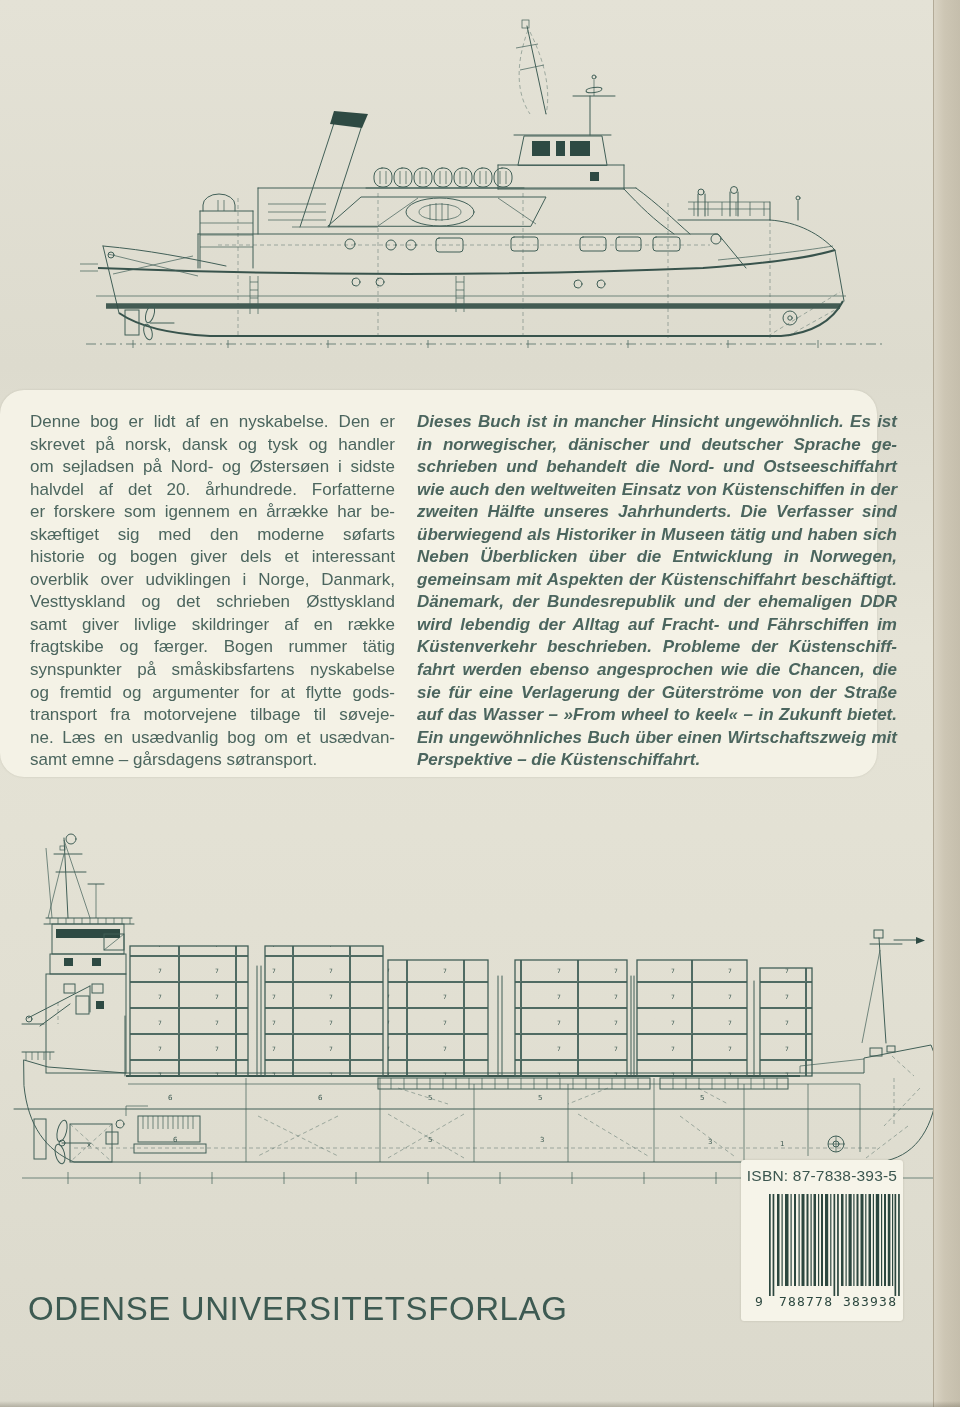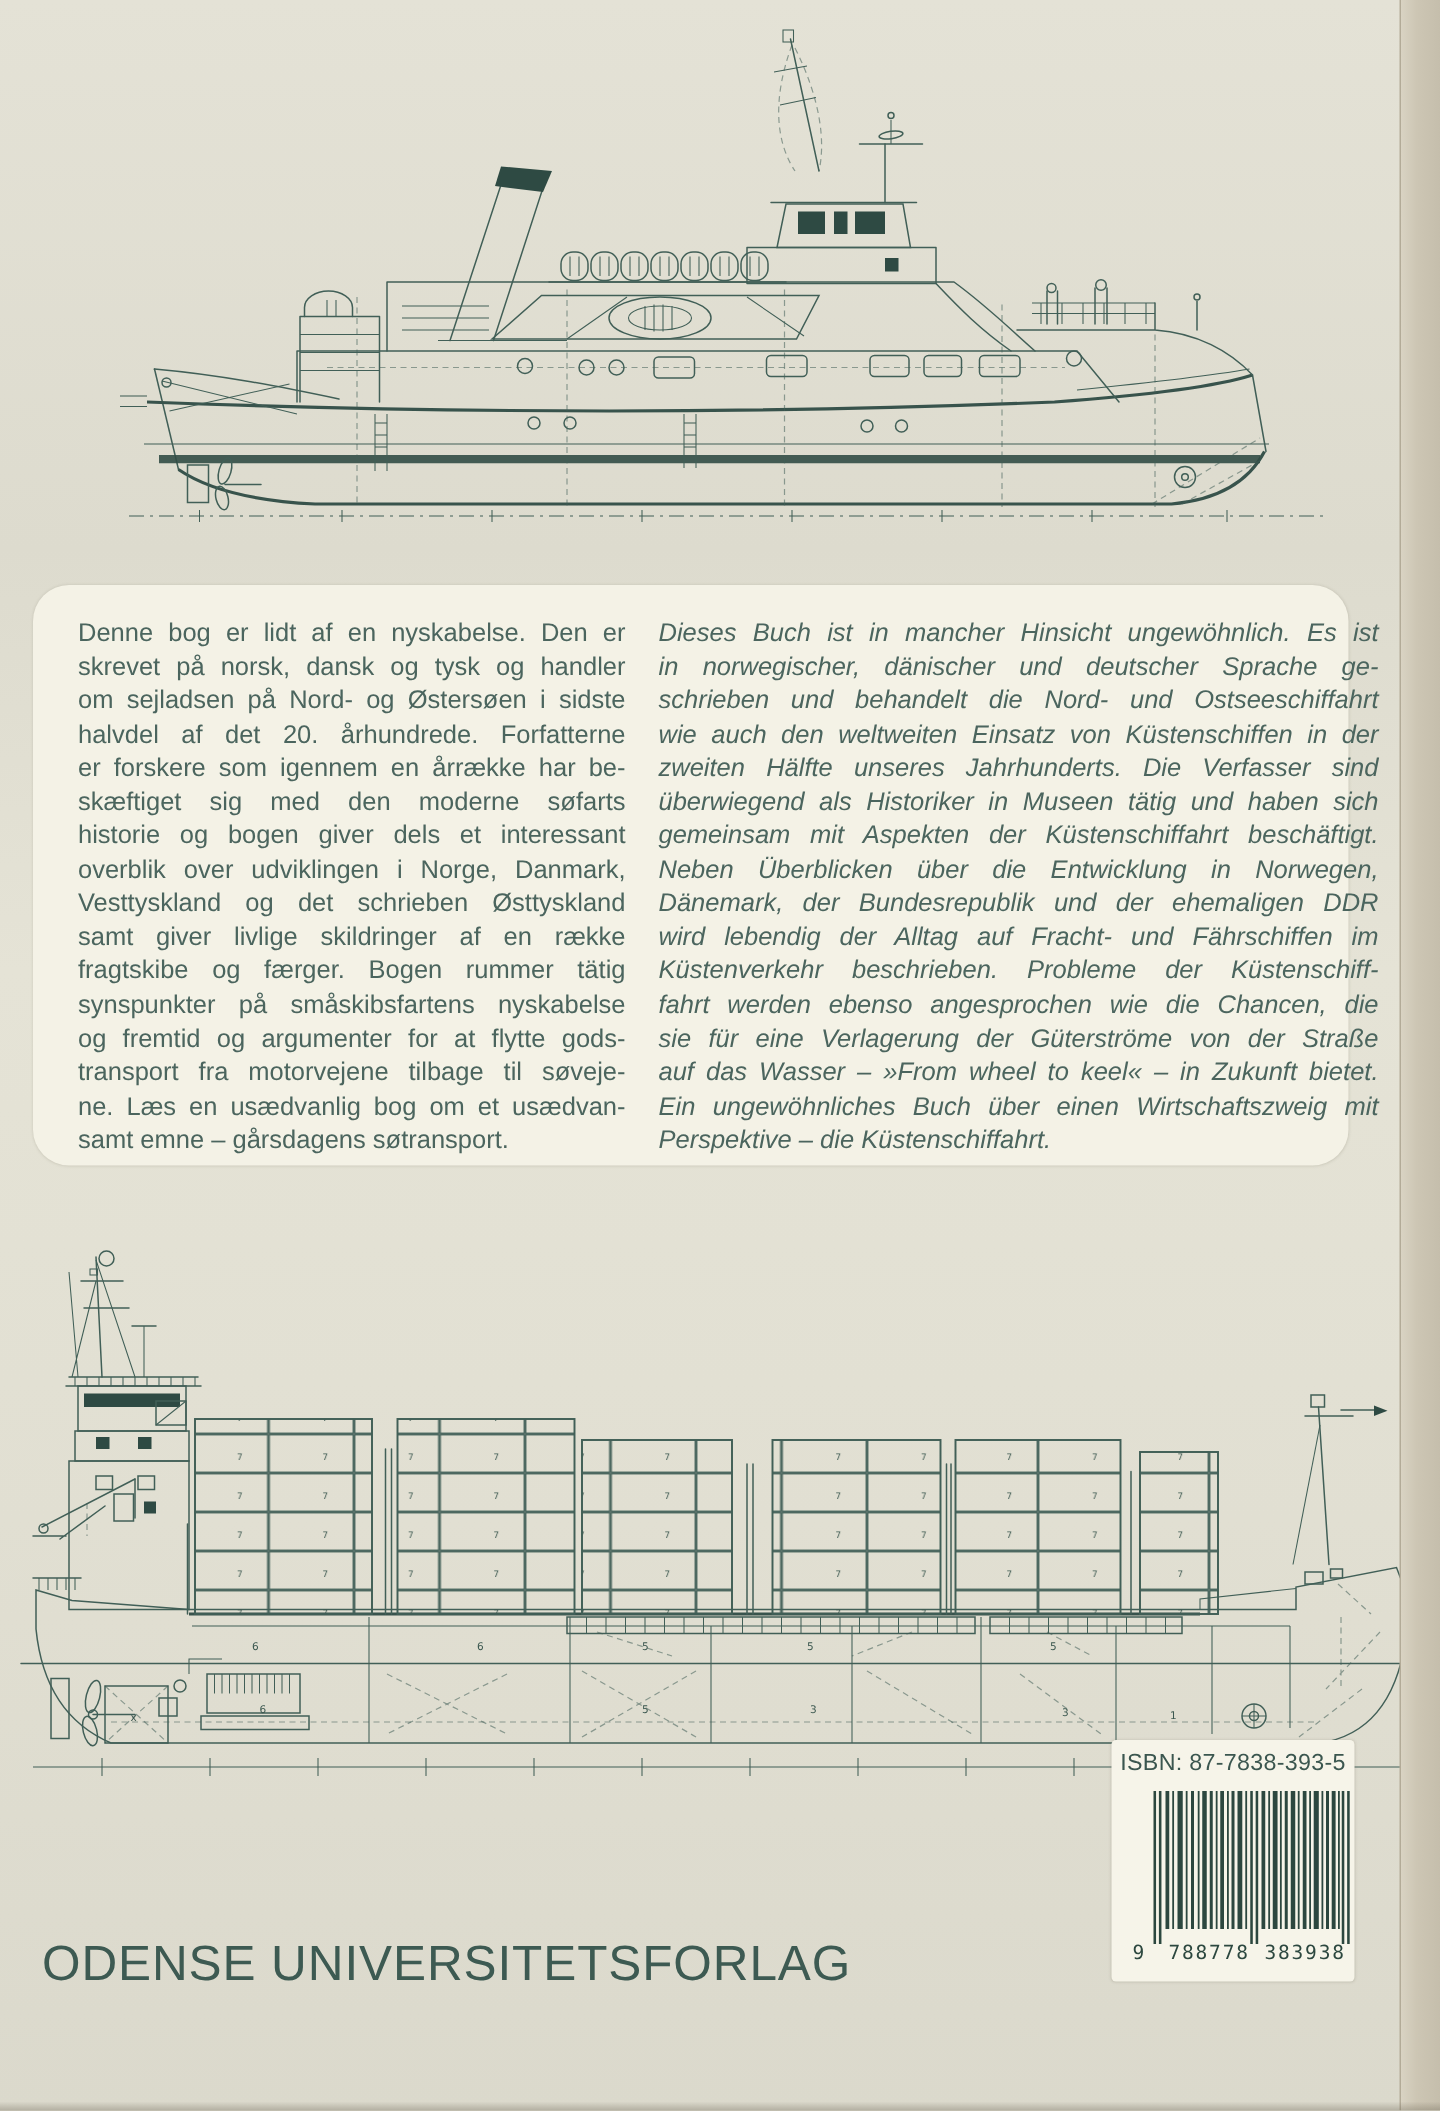"Denne bog er lidt af" .panel { left: 22px -> 0 }
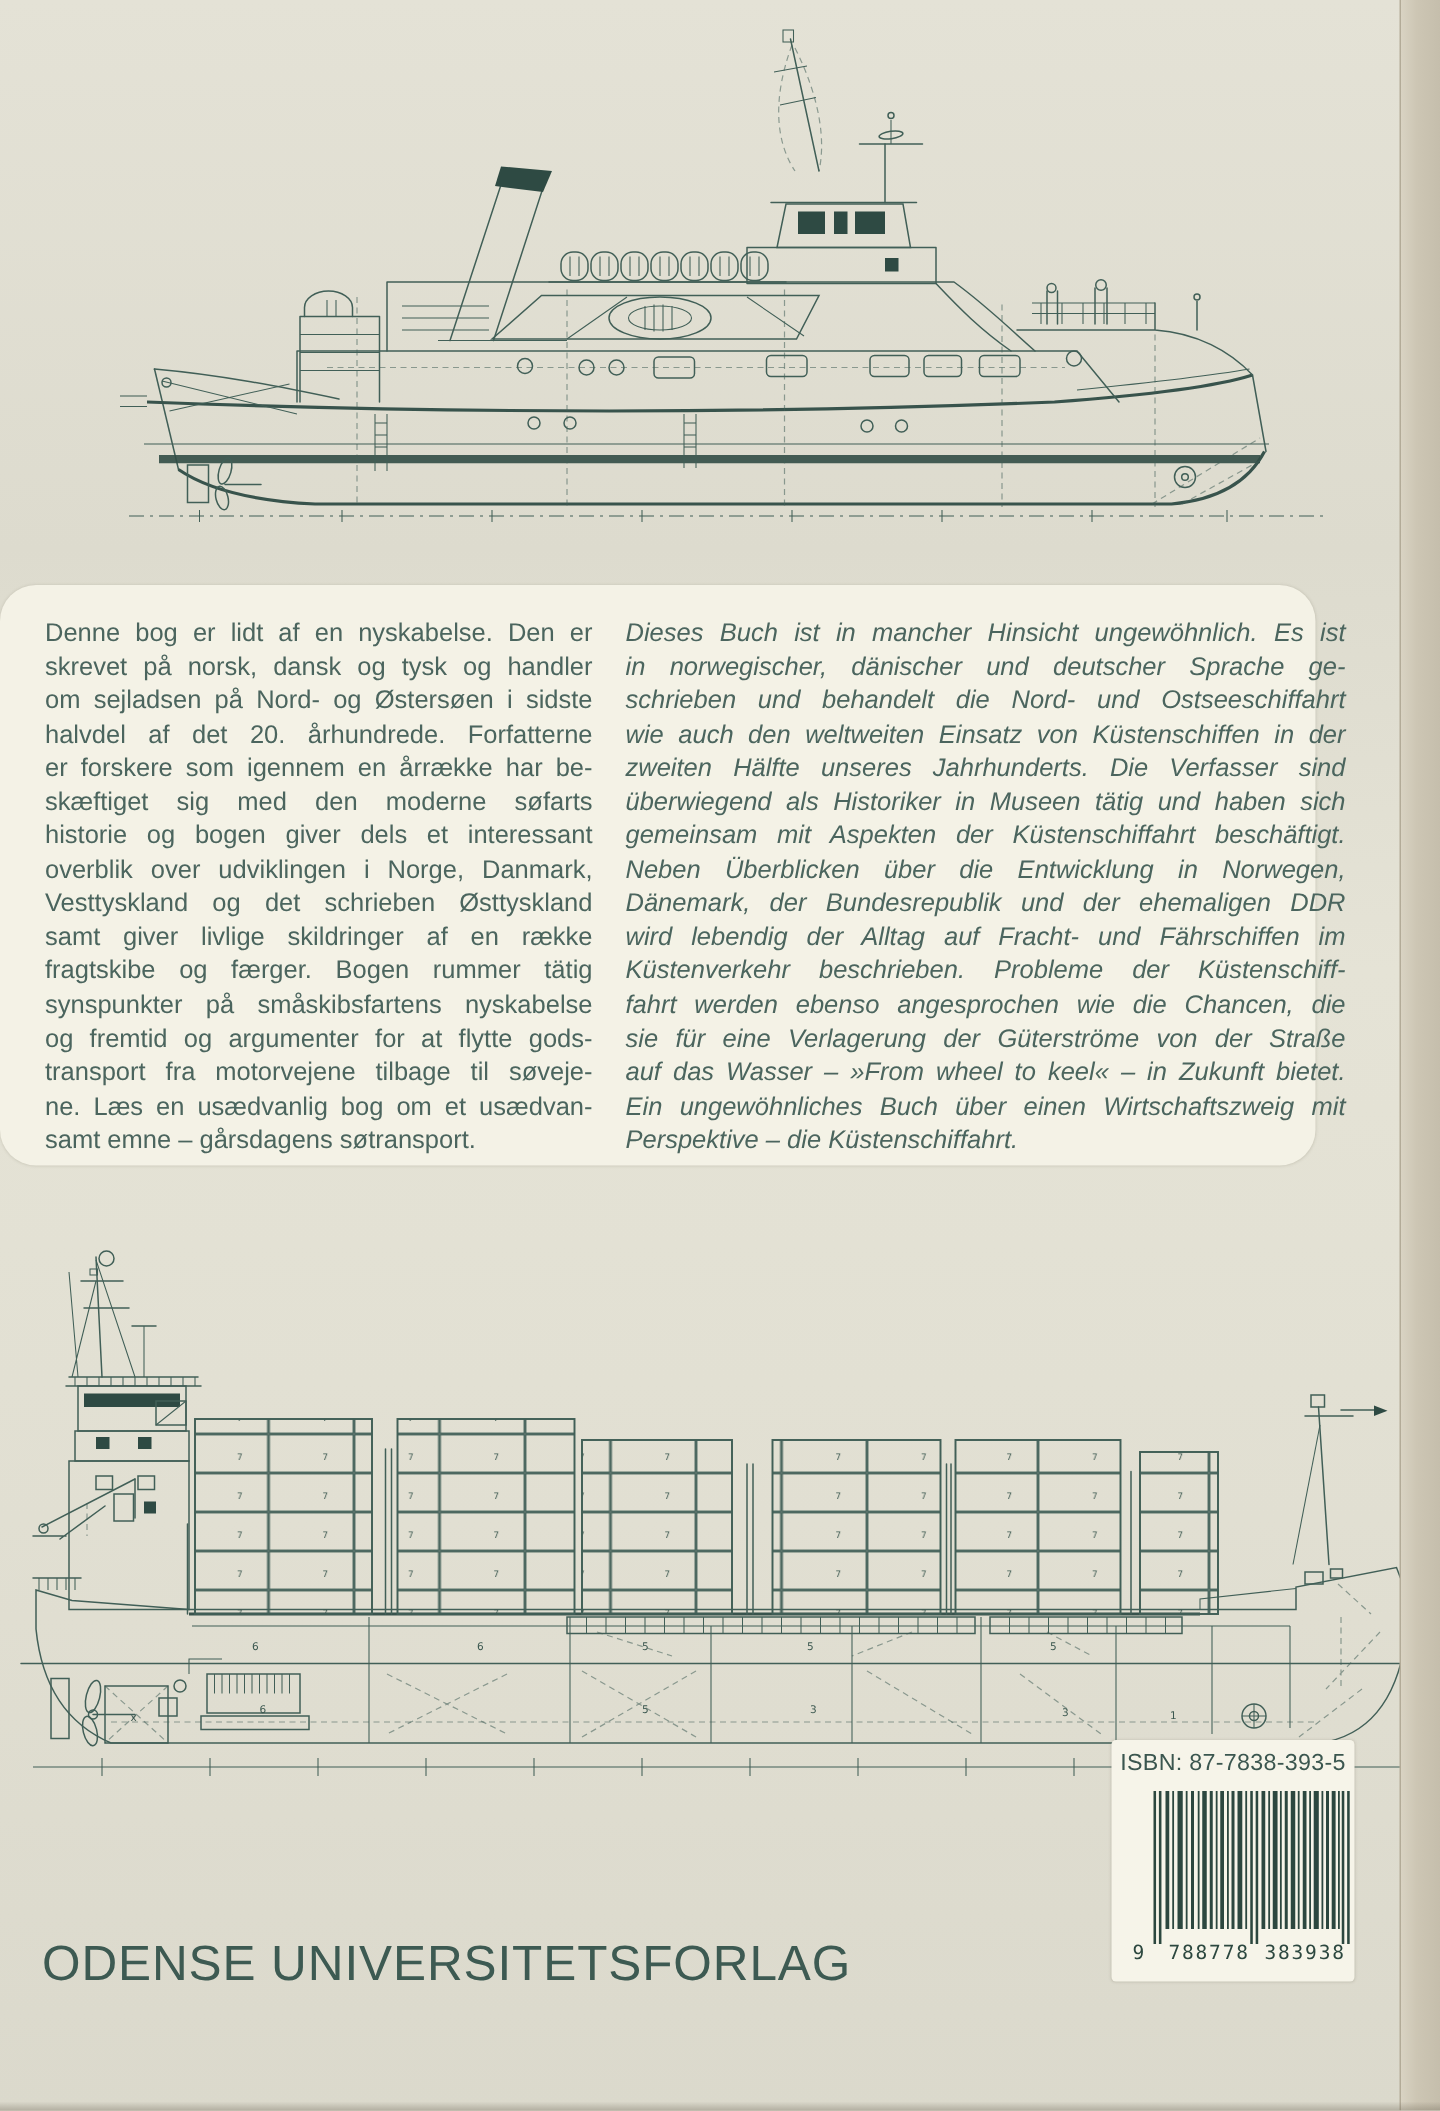"Dieses Buch ist in mancher" .col-de { font-weight: none -> bold }
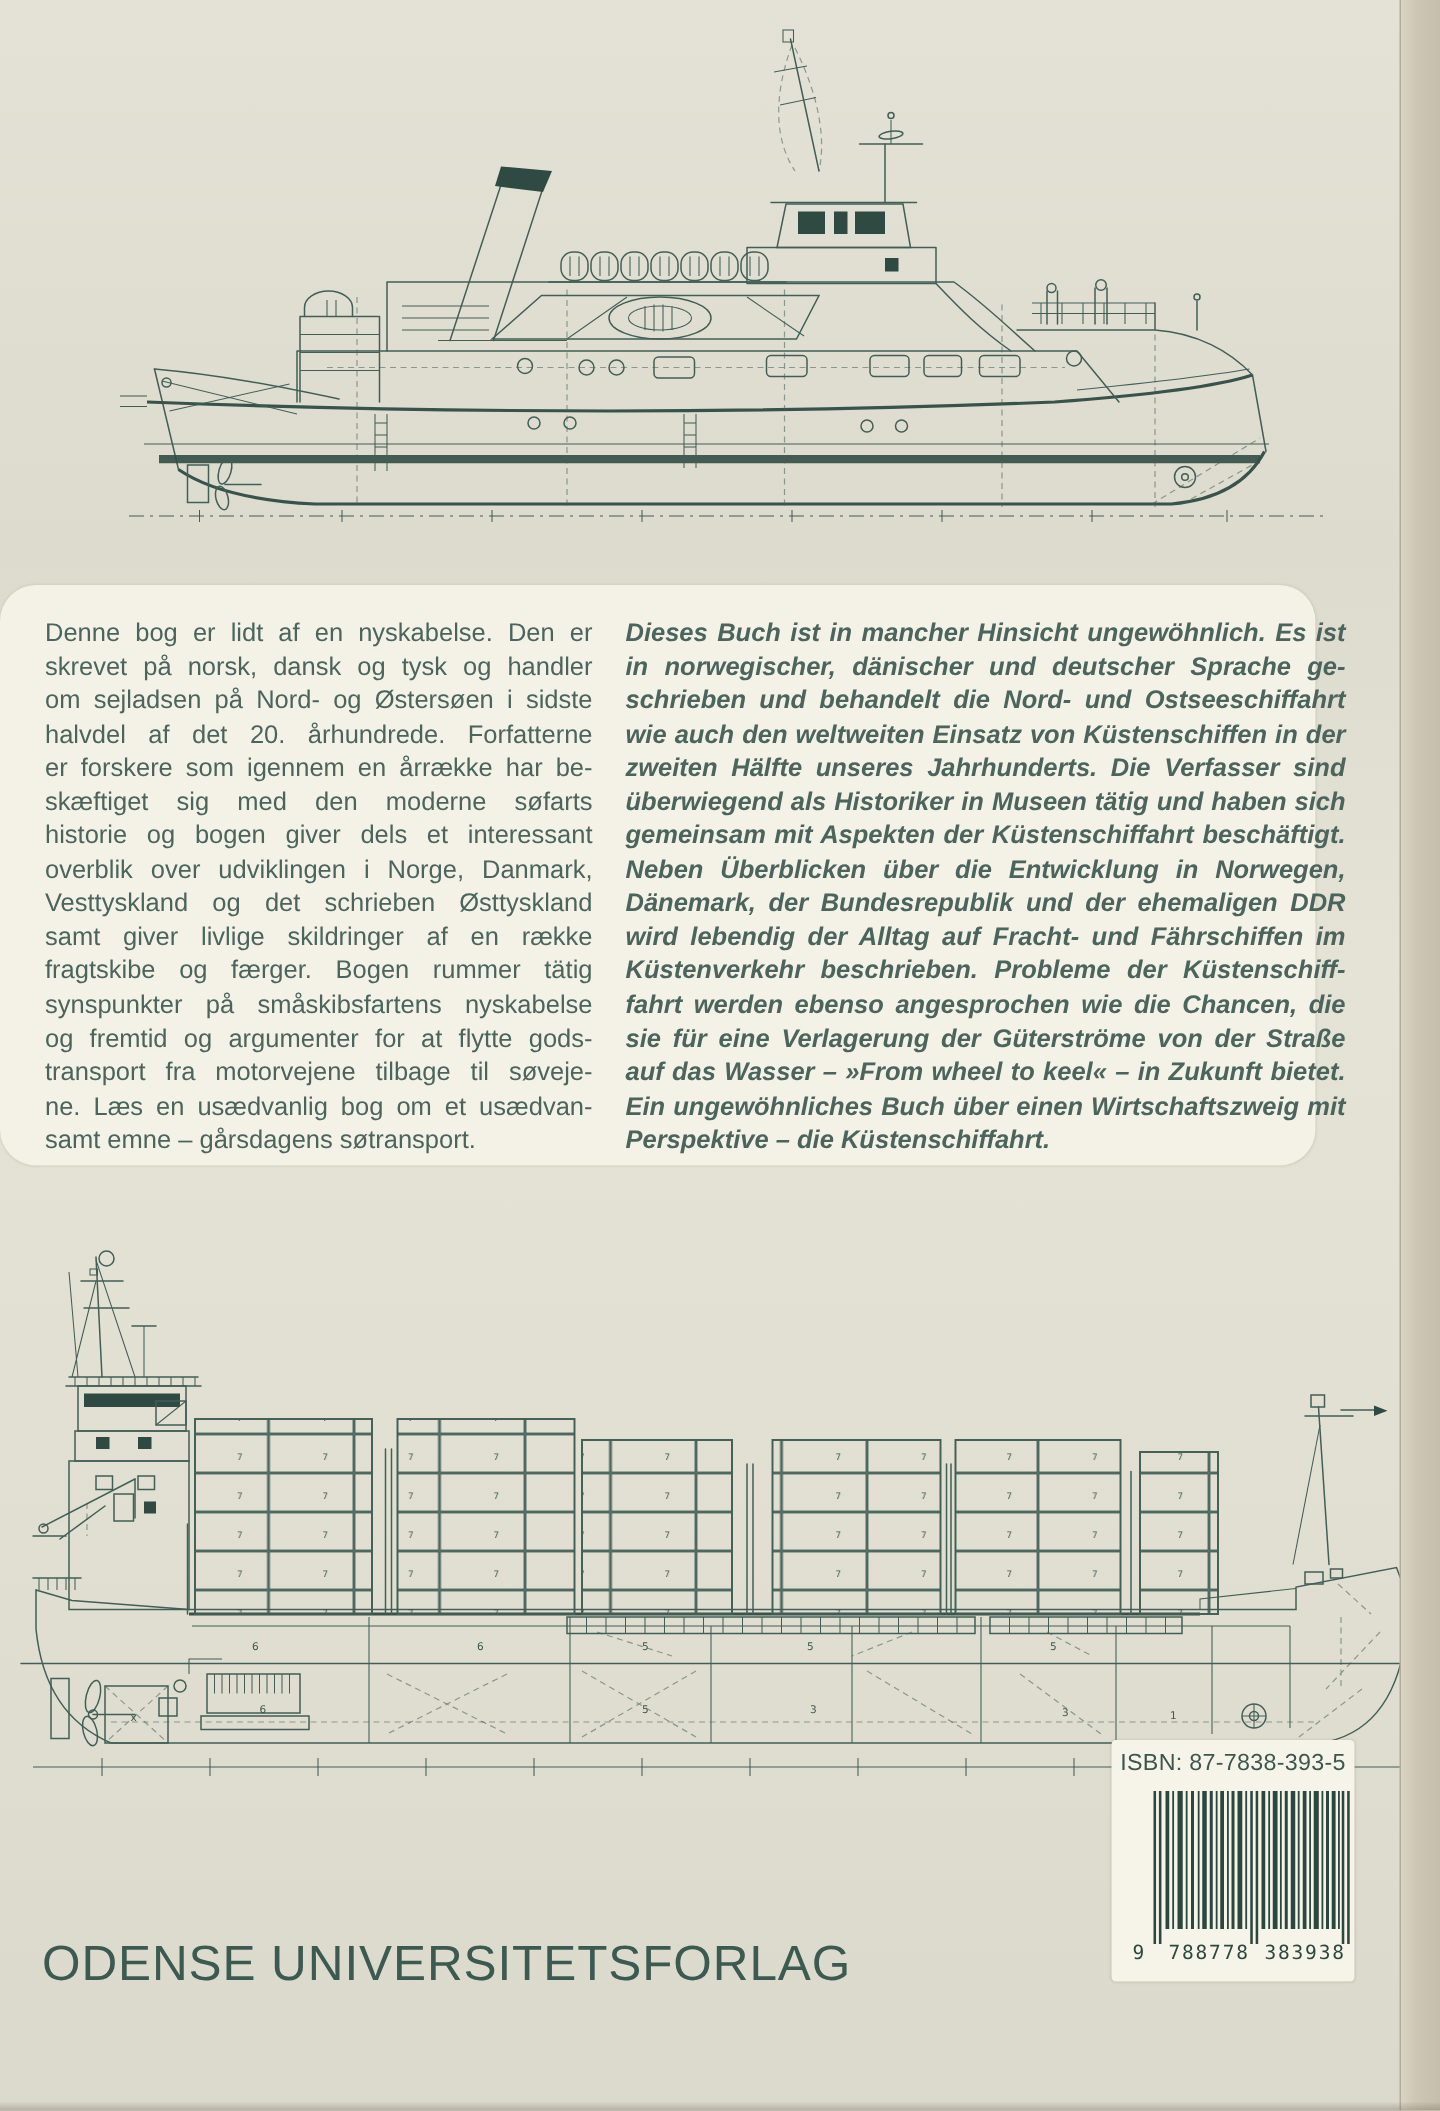"gemeinsam mit Aspekten der" div.line { order: before "Neben Überblicken über die Entwicklung" -> after "Neben Überblicken über die Entwicklung" }
